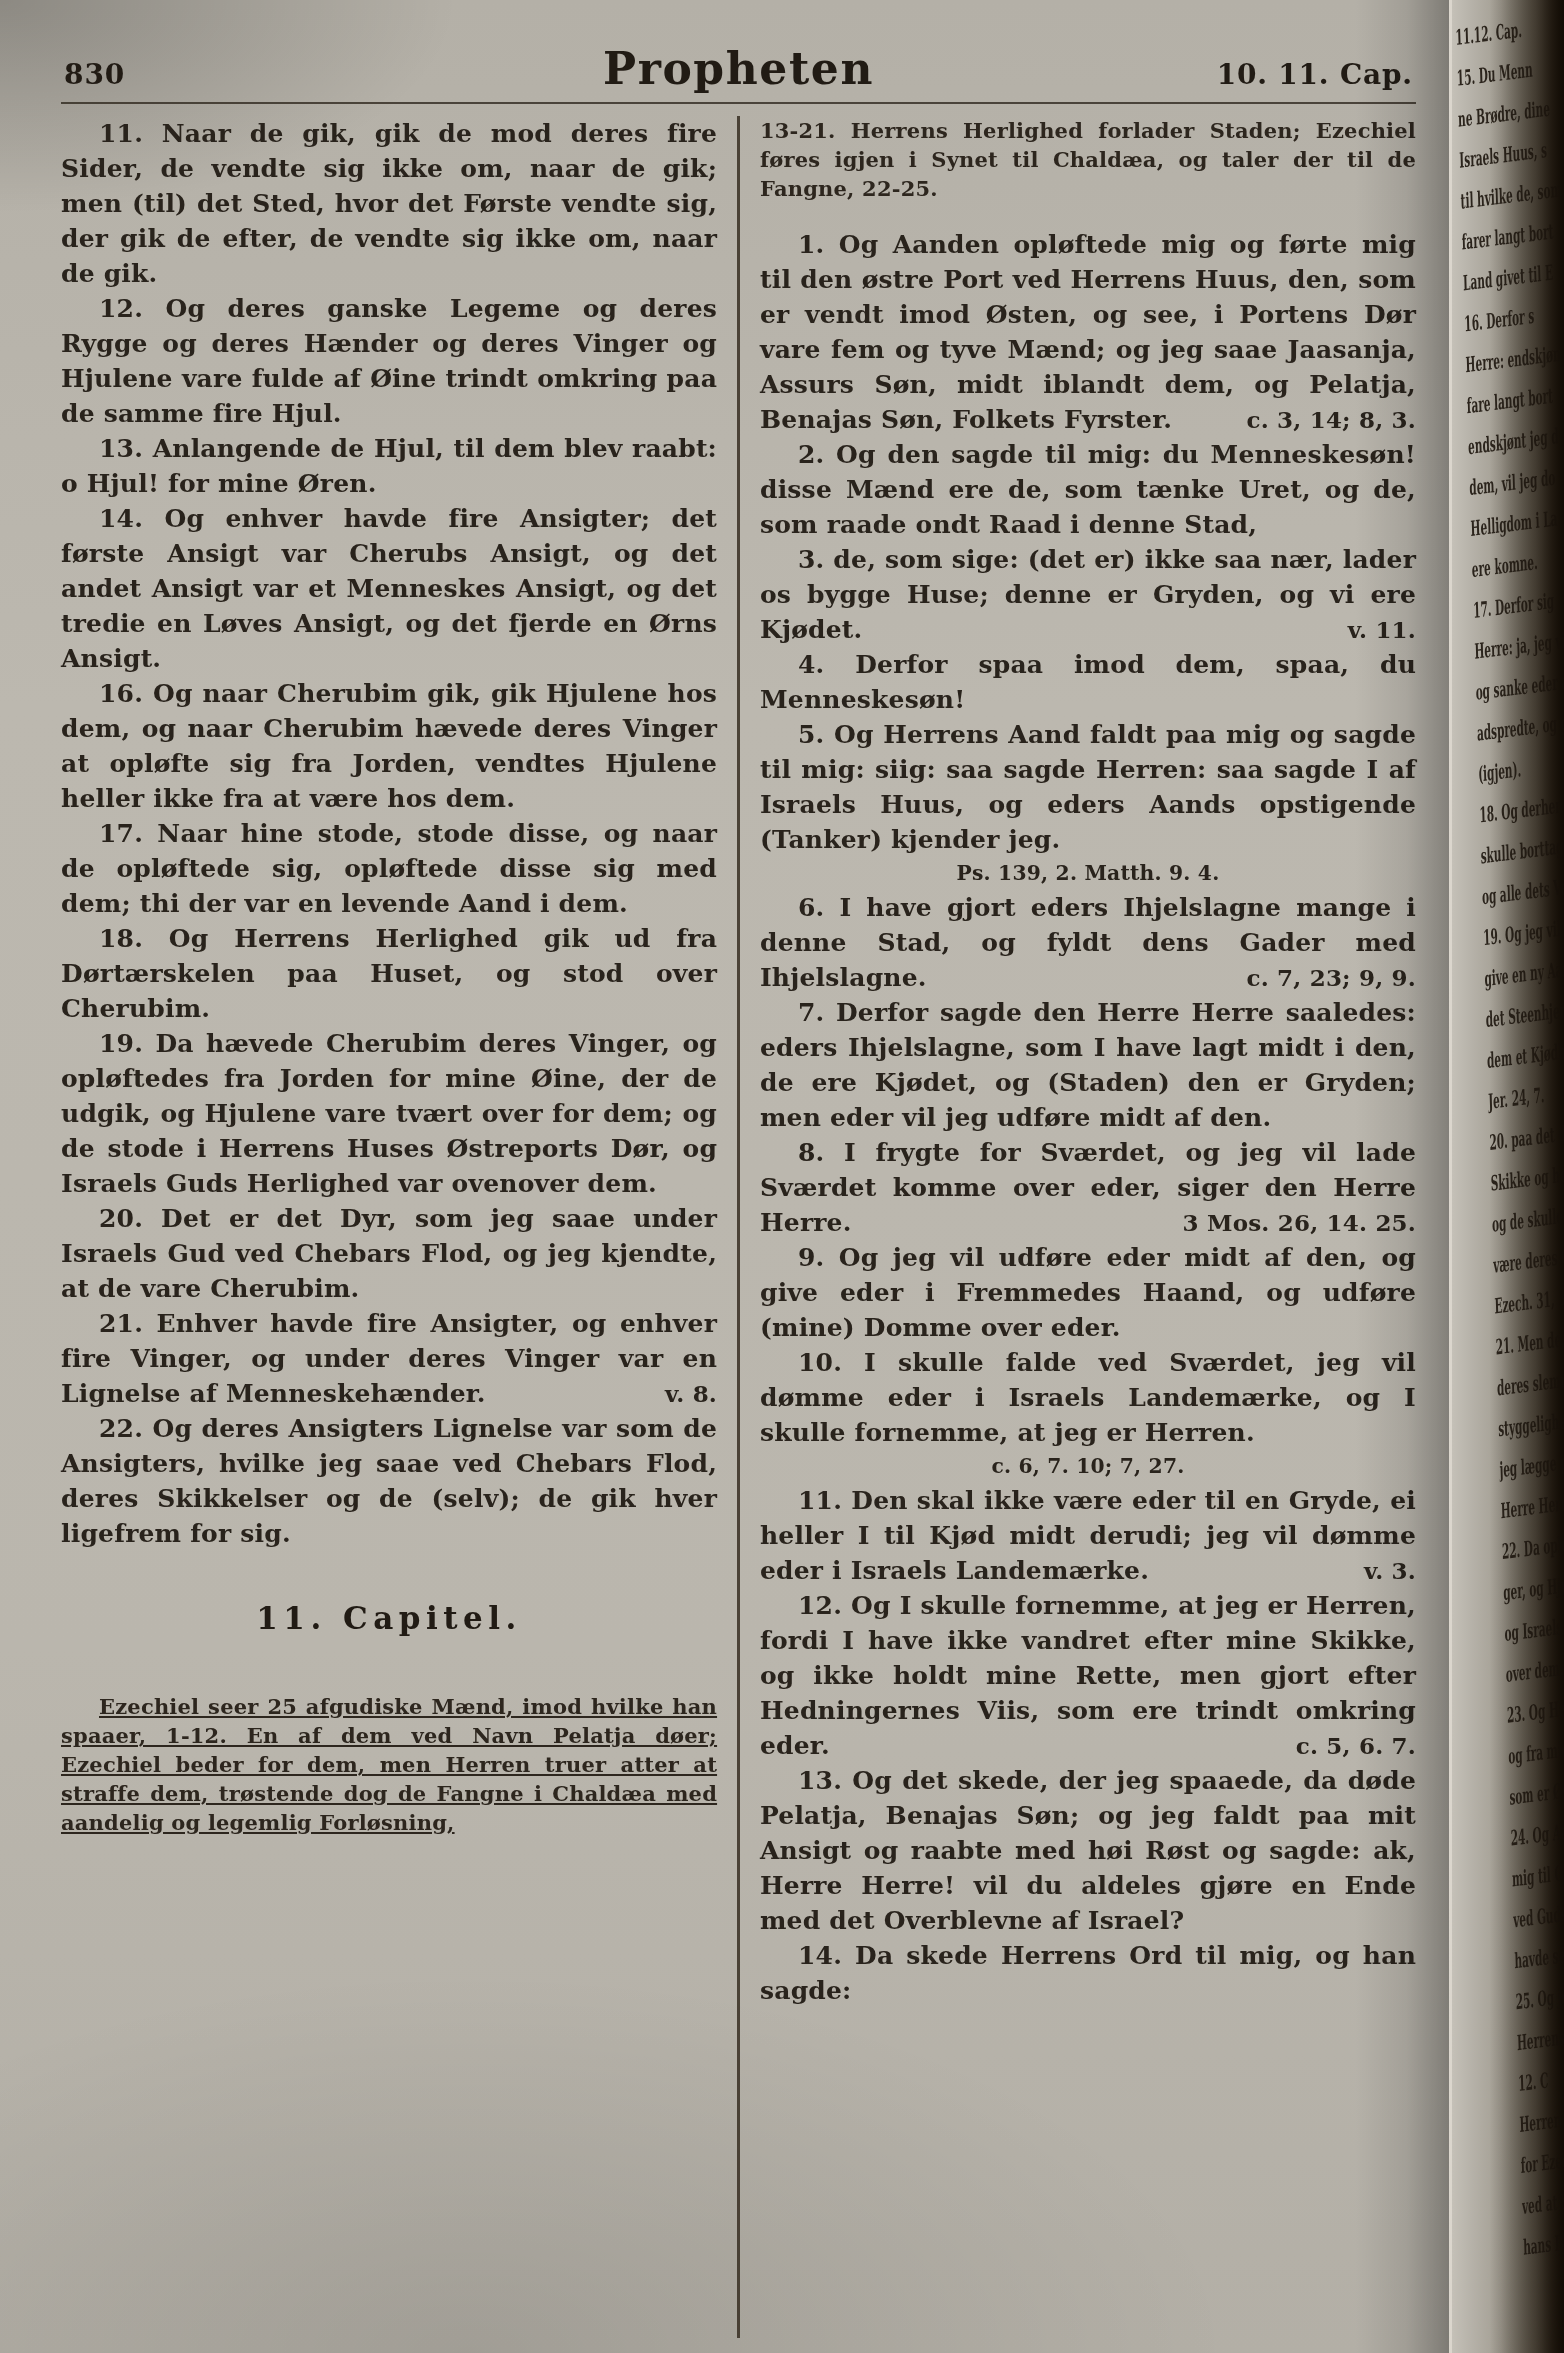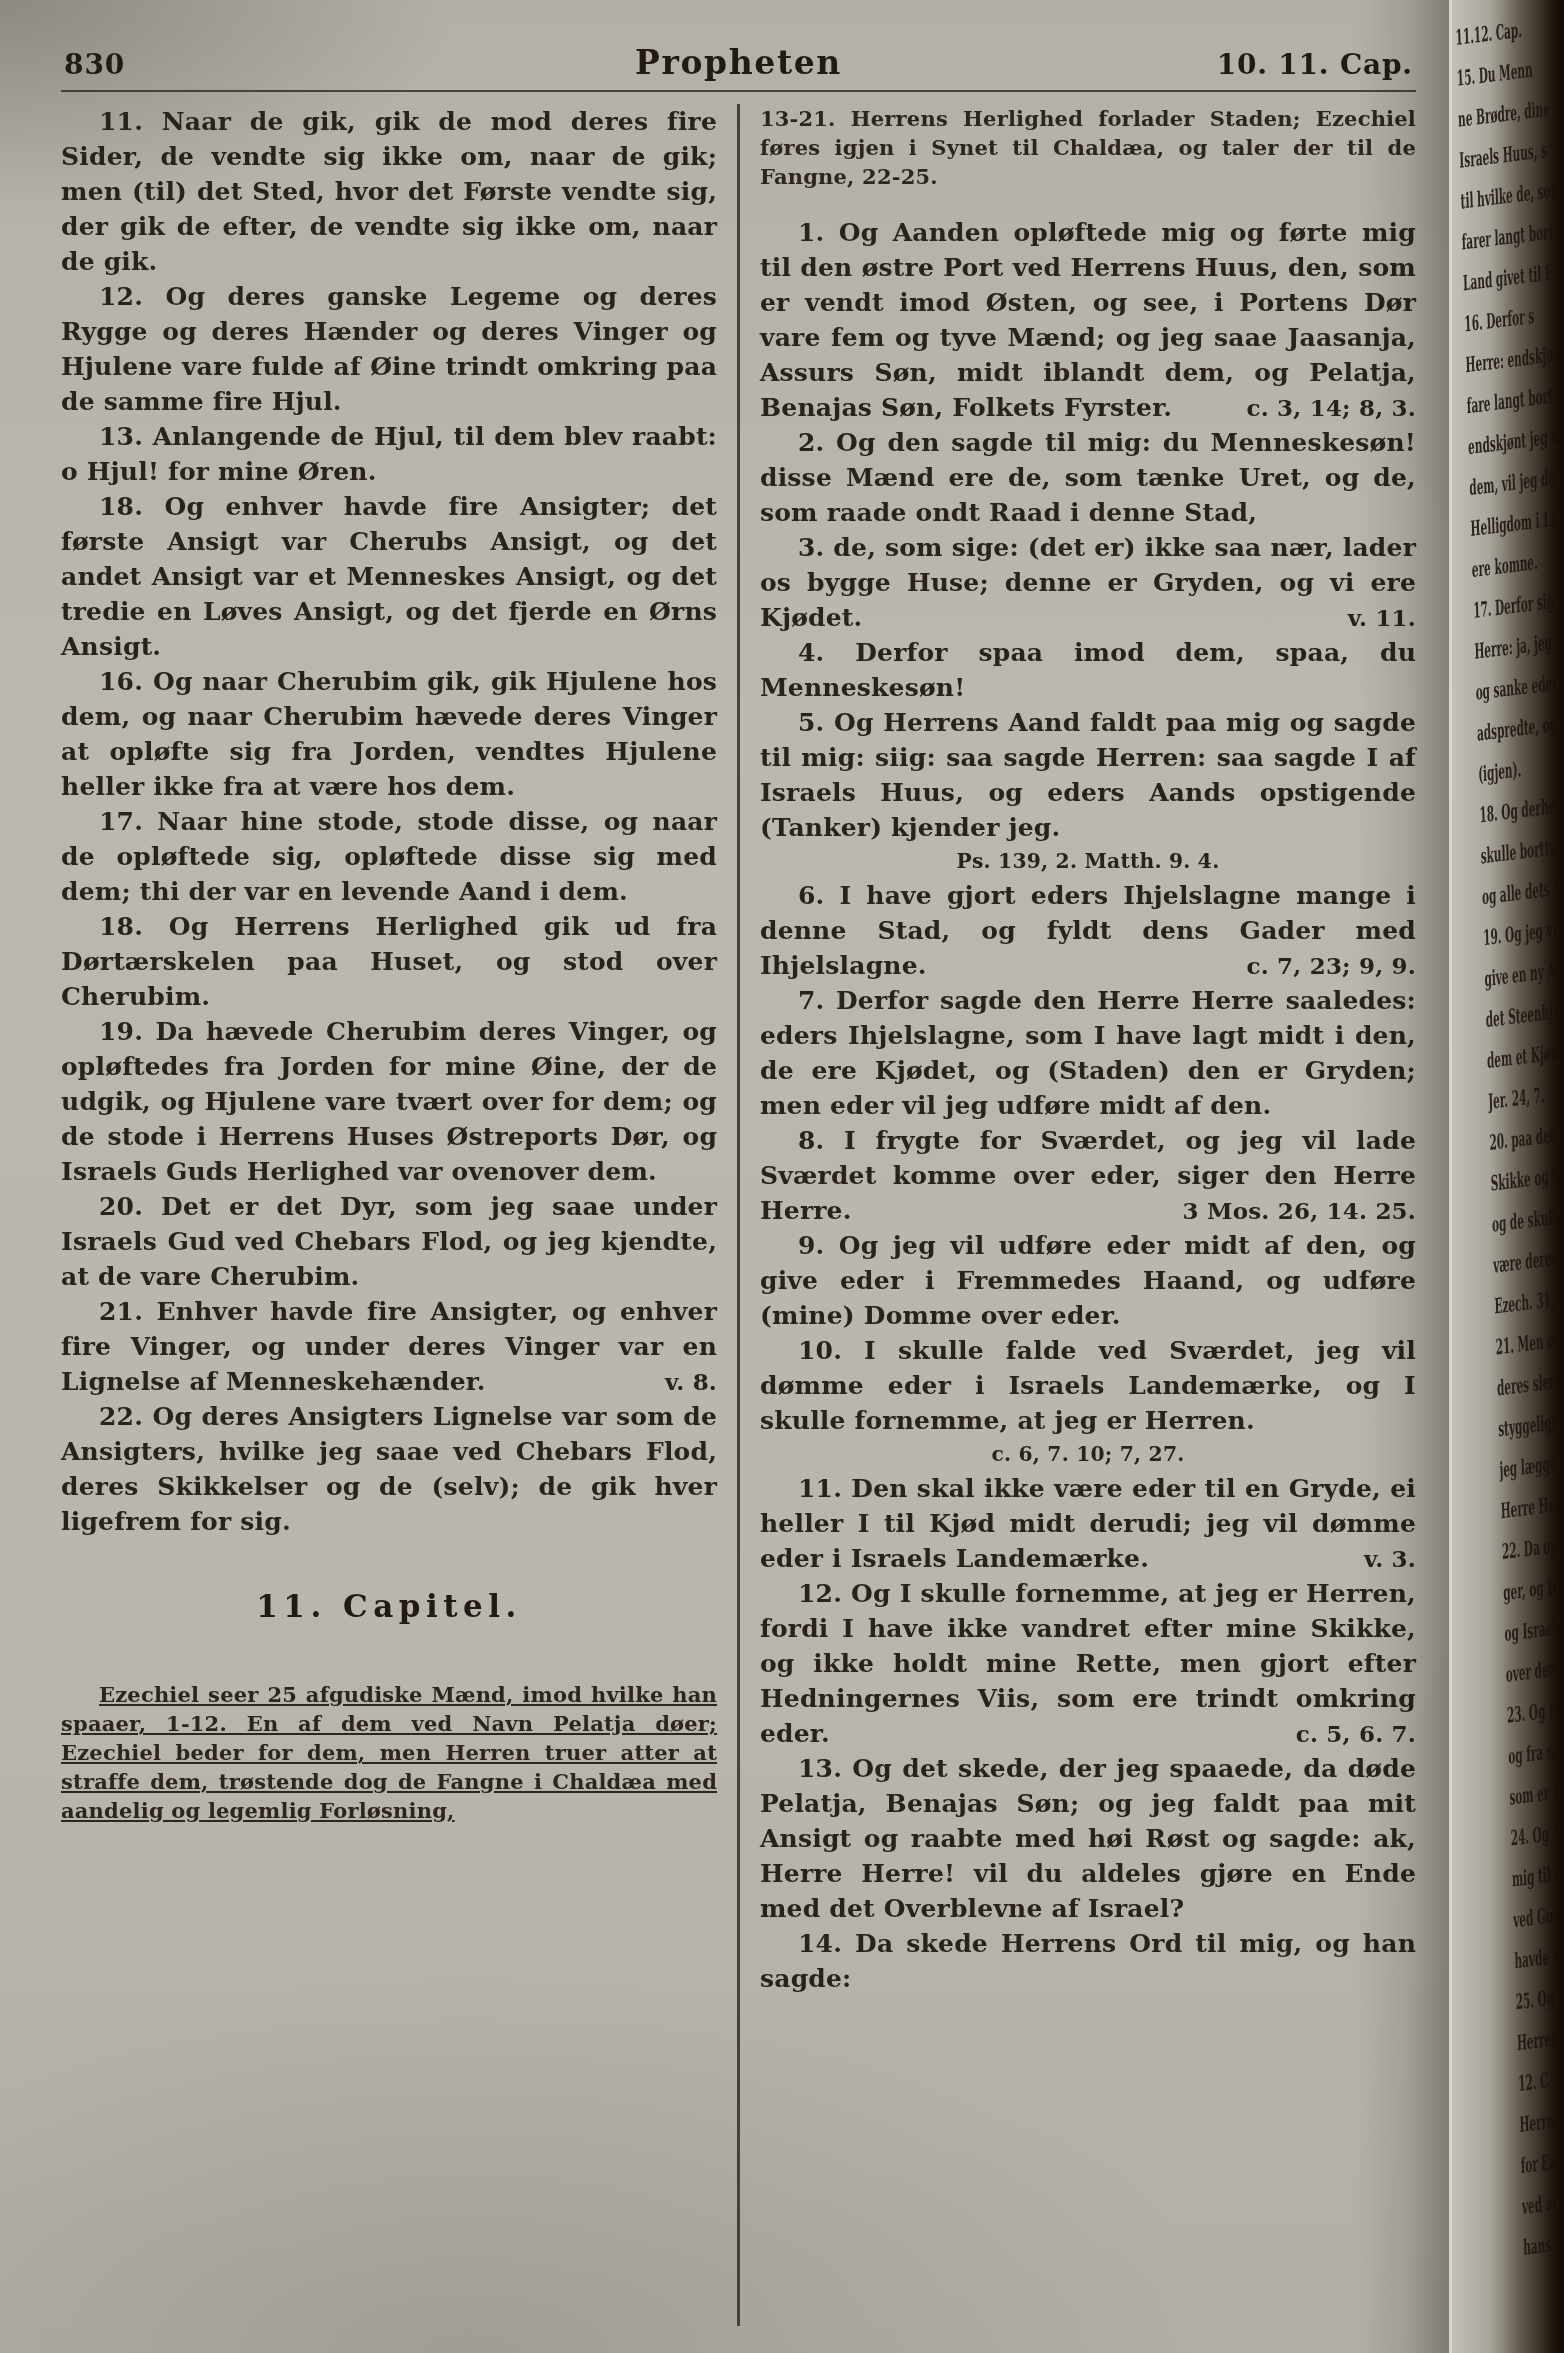"Propheten" .running-header .title { font-size: 33px -> 44px }
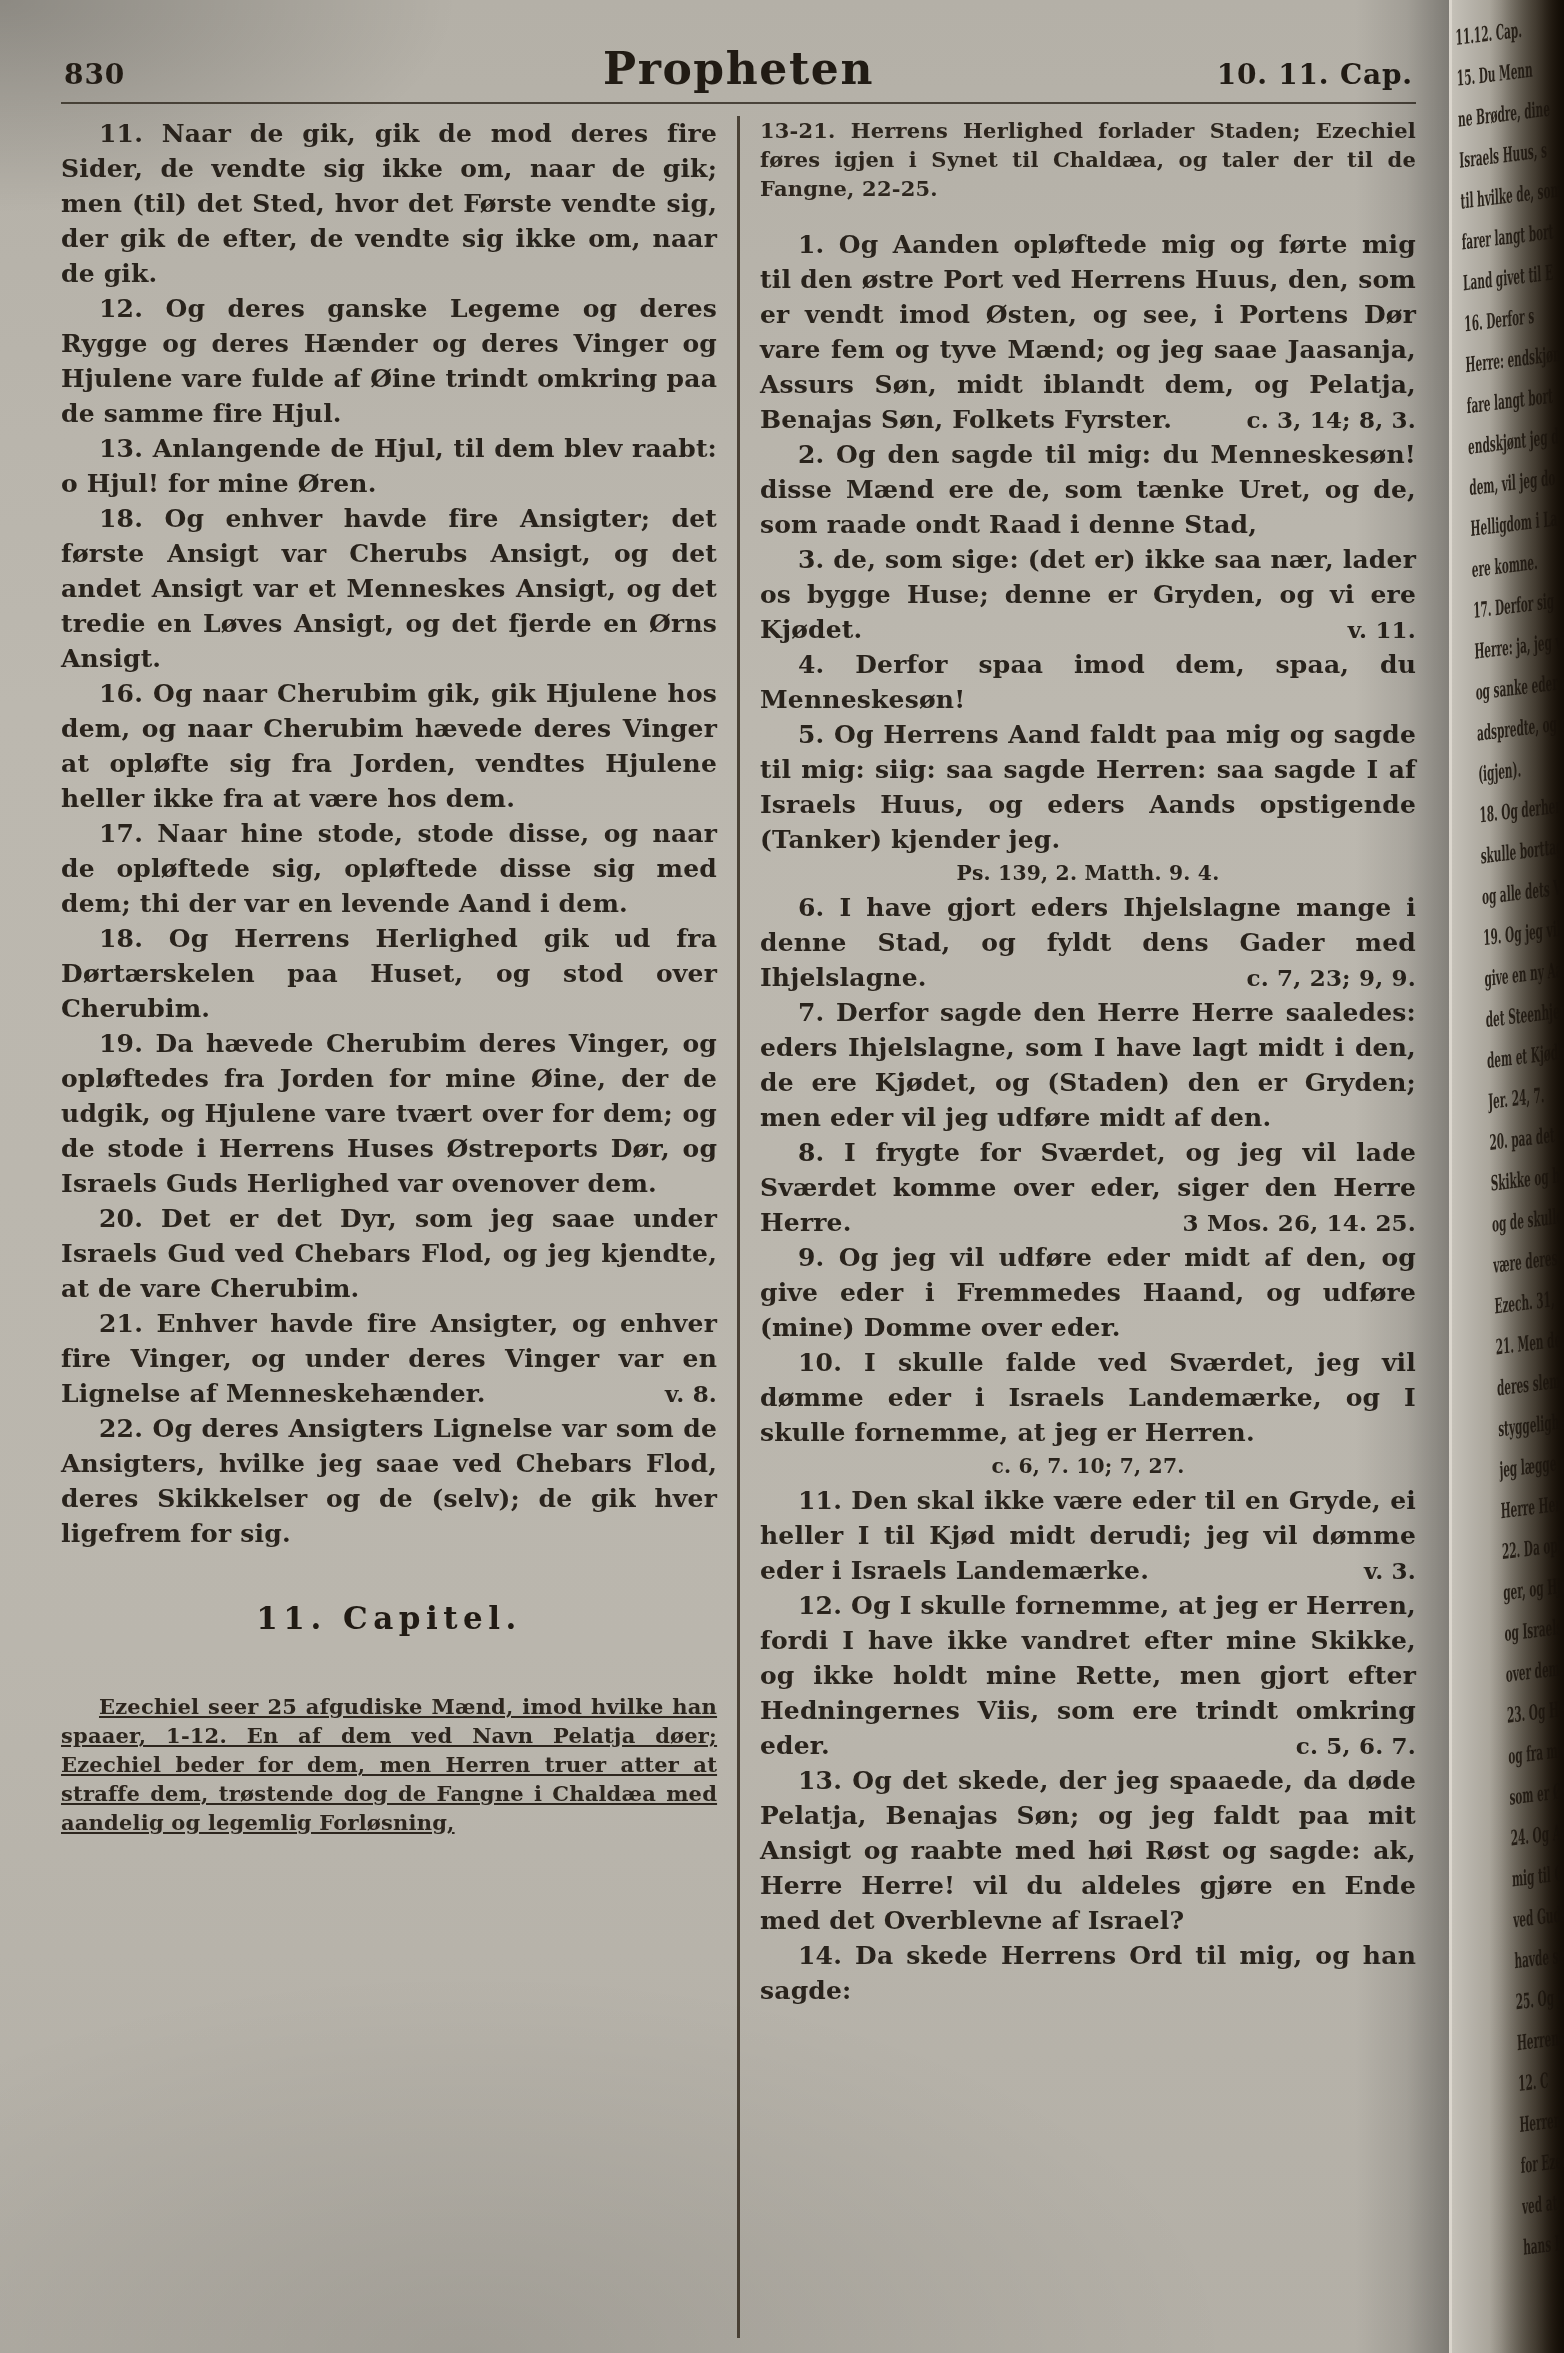"18. Og enhver havde fire" span { text: 18 -> 14 }
